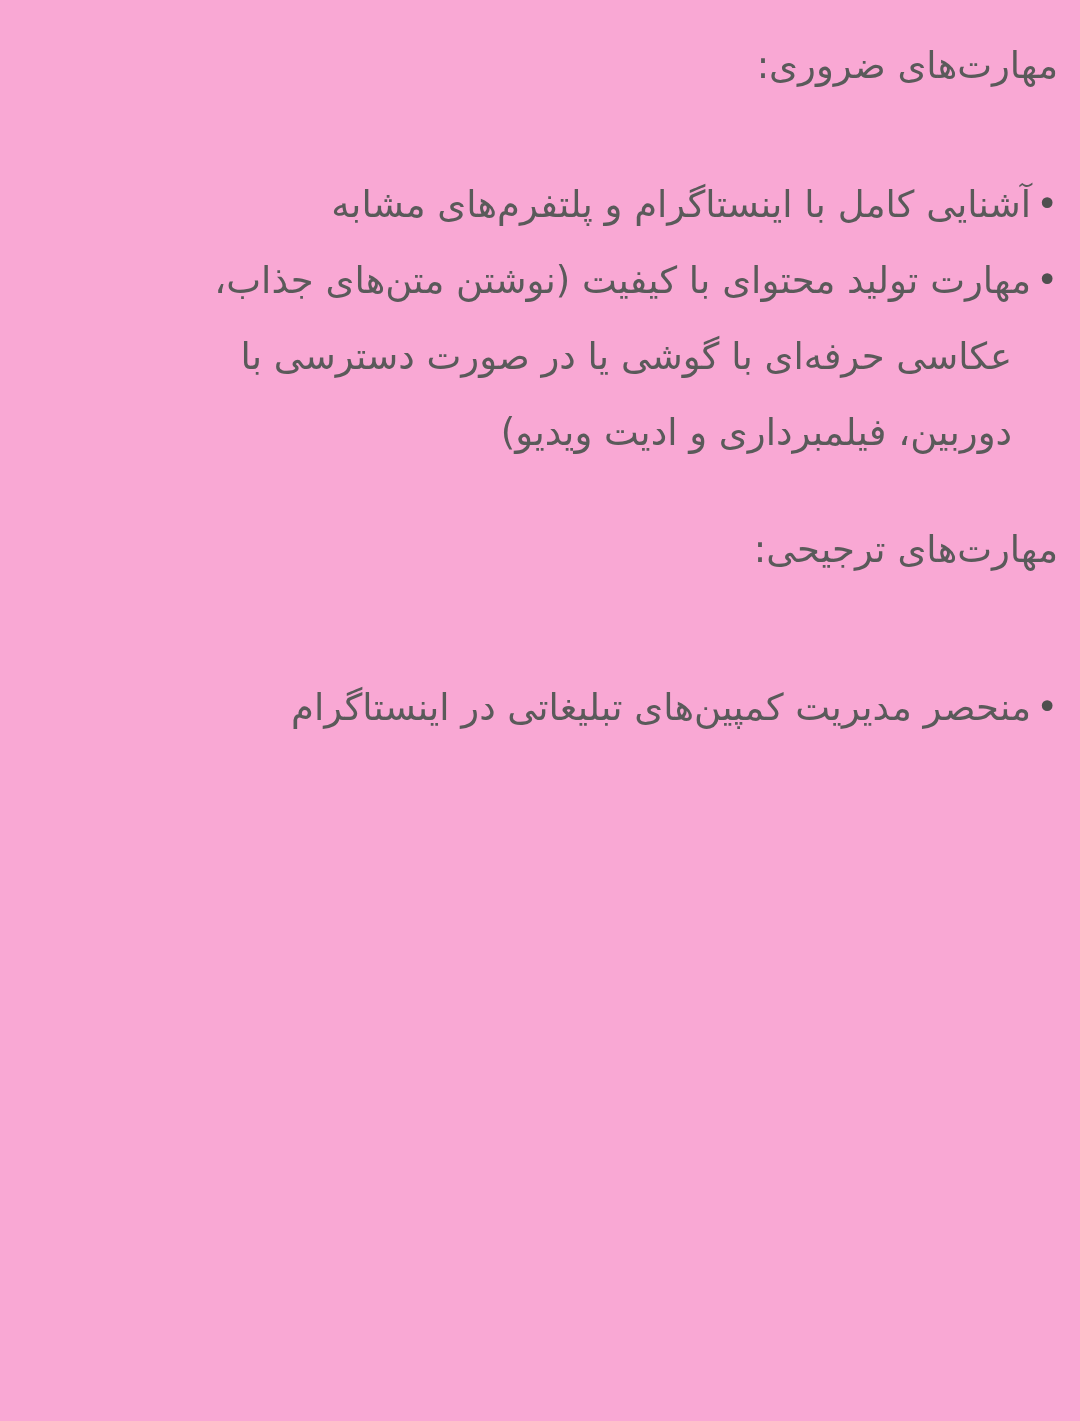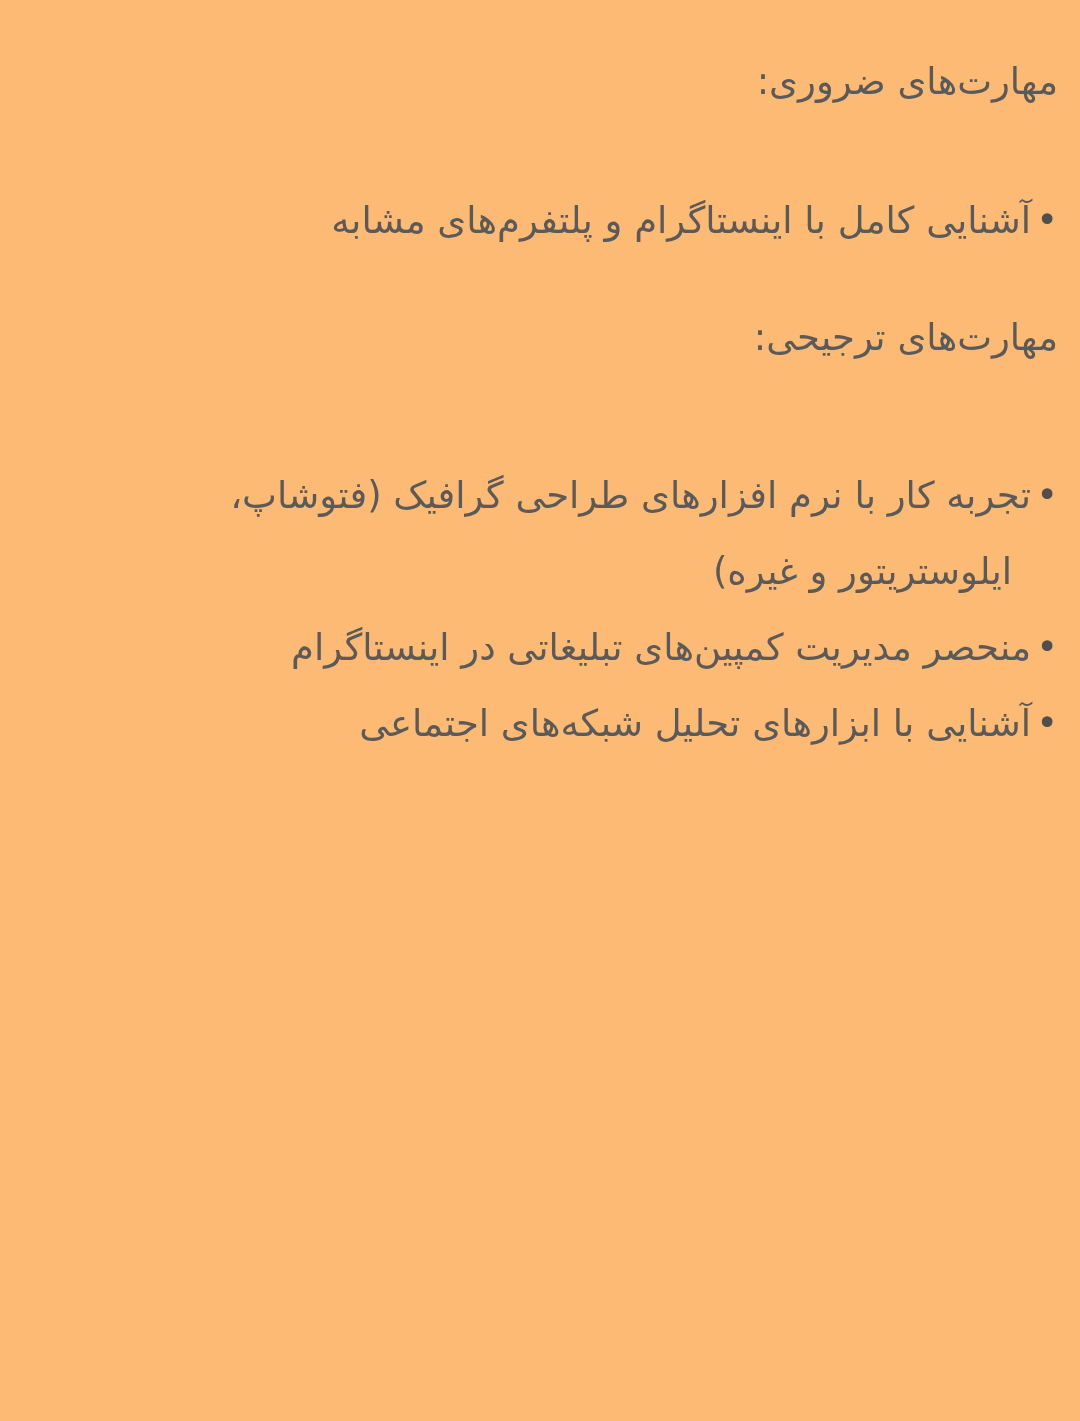"مهارت‌های ضروری:" .page { background: #fdba74 -> #f9a8d4; padding: 44px 22px 0 40px -> 28px 22px 0 40px }
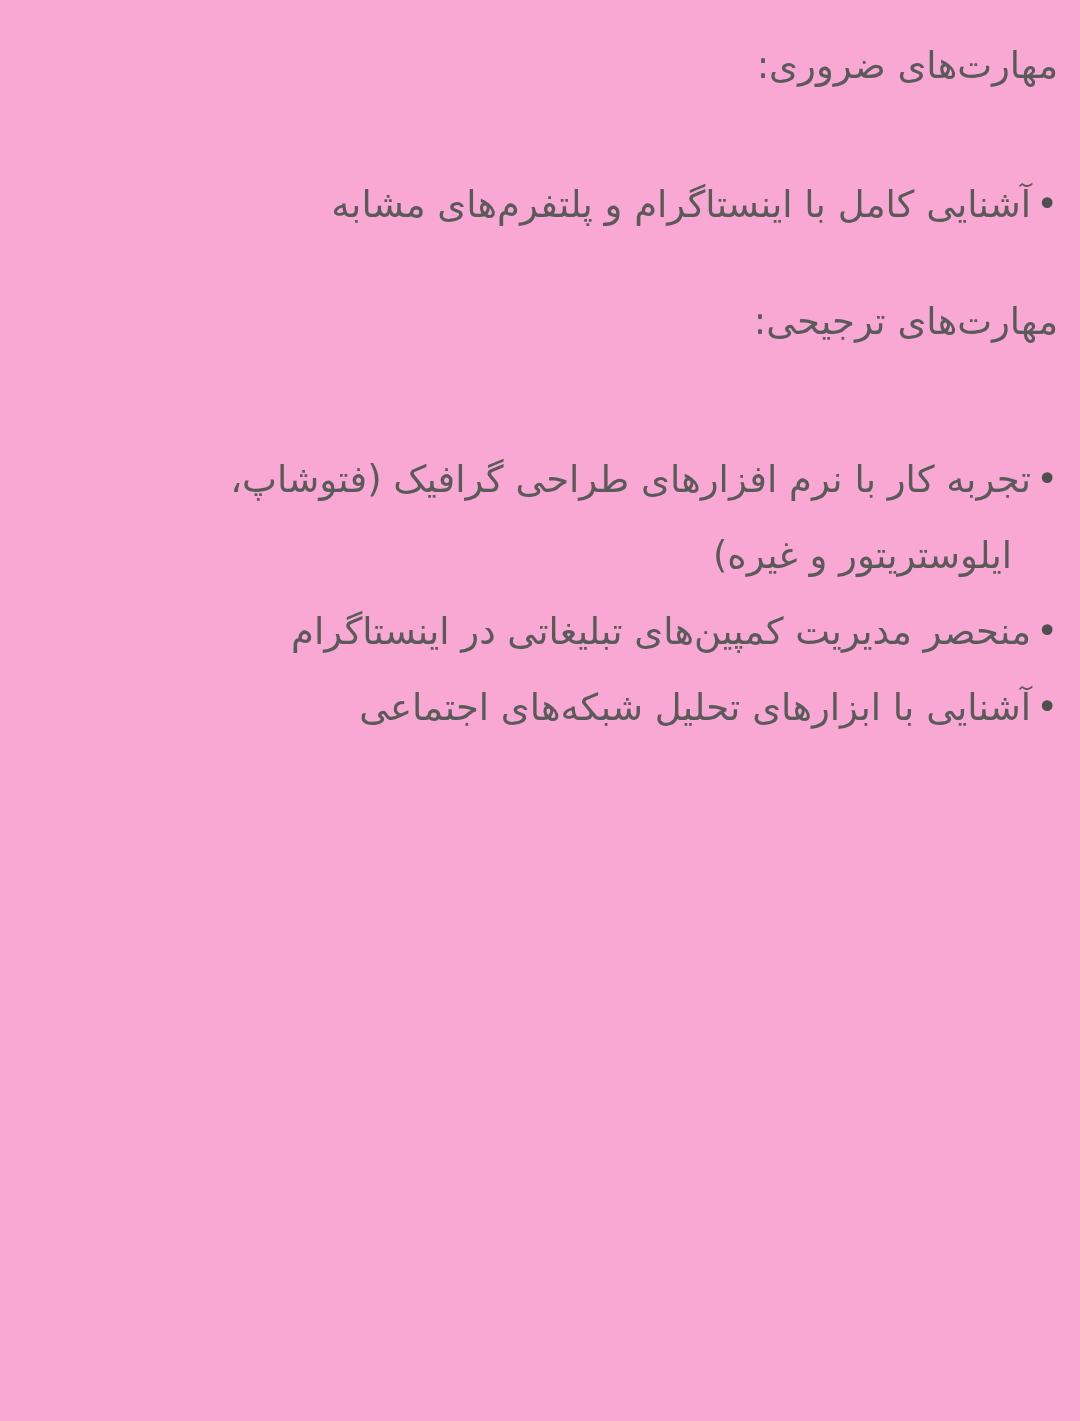"•مهارت تولید محتوای با کیفیت" div.item { html: none -> <div><span>•</span><span>مهارت تولید محتوای با کیفیت (نوشتن متن‌های جذاب، عکاسی حرفه‌ای با گوشی یا در صورت دسترسی با دوربین، فیلمبرداری و ادیت ویدیو)</span></div> }
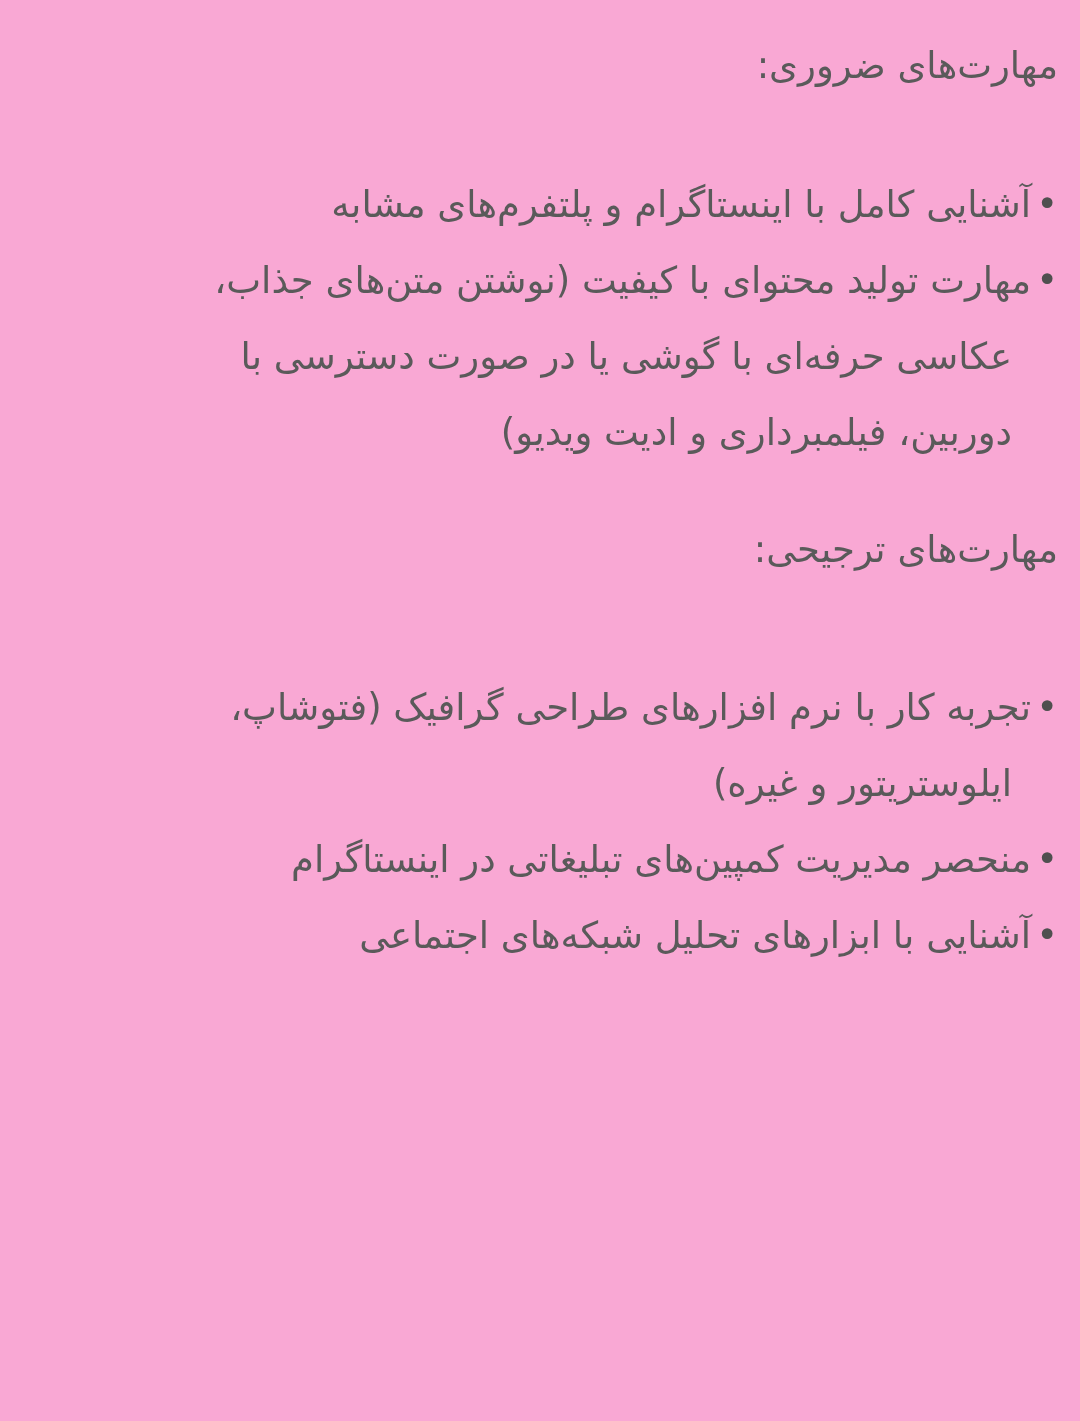"•تجربه کار با نرم افزارهای" div.item { html: <div><span>•</span><span>تجربه کار با نرم افزارهای طراحی گرافیک (فتوشاپ، ایلوستریتور و غیره)</span></div> -> none }
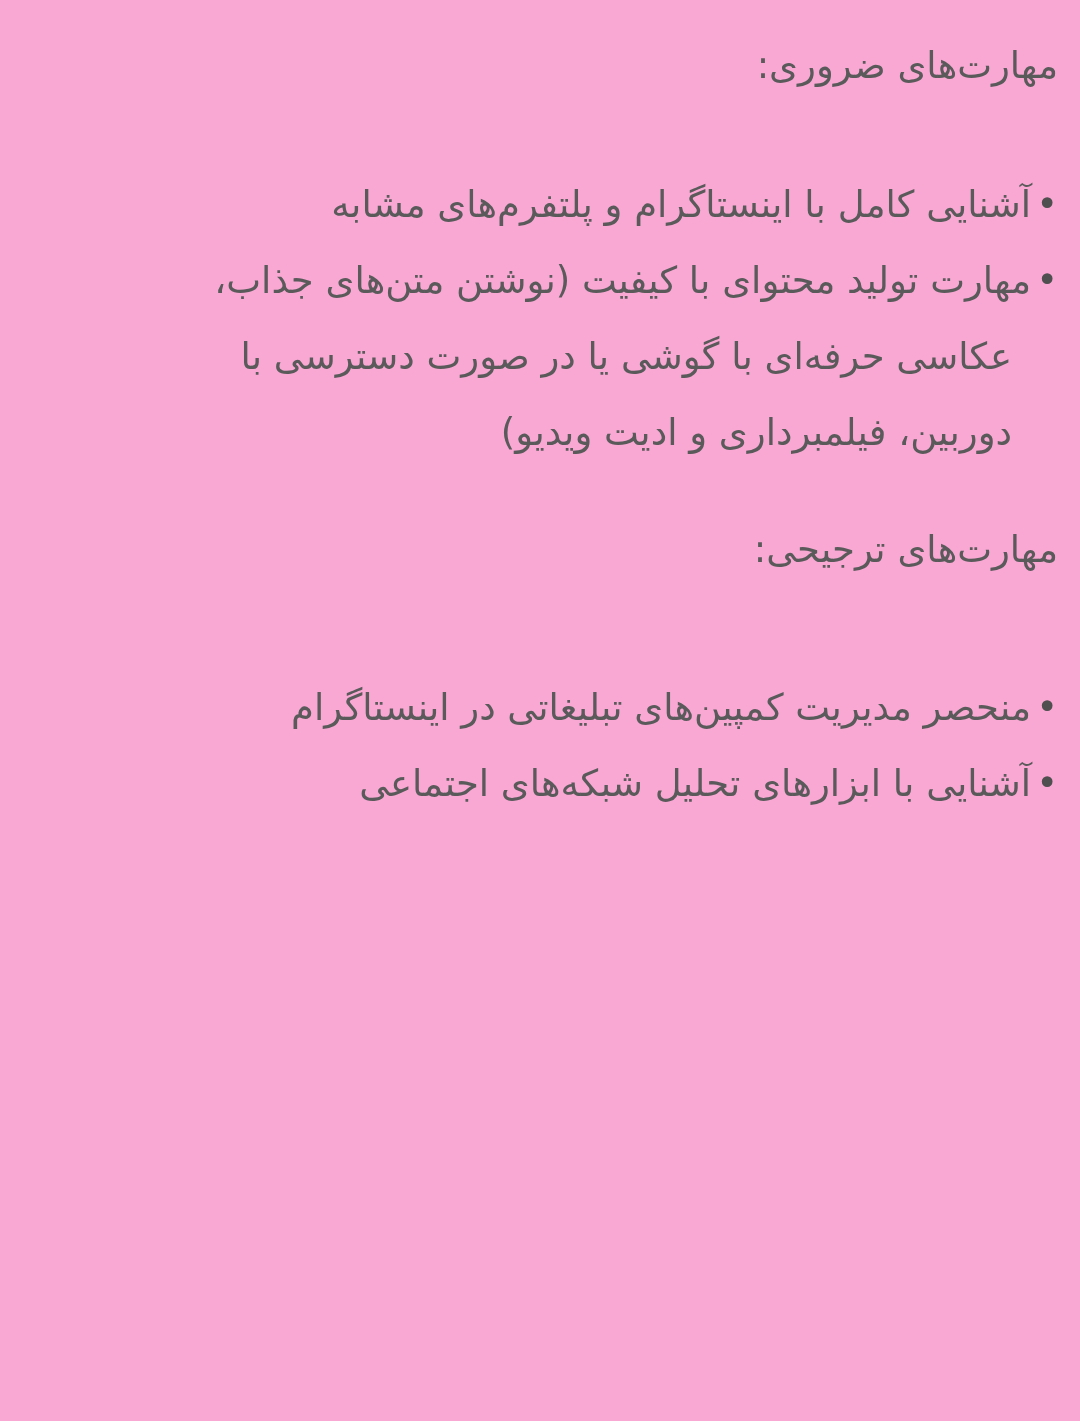"•آشنایی با ابزارهای تحلیل شبکه‌های" div.item { html: <div><span>•</span><span>آشنایی با ابزارهای تحلیل شبکه‌های اجتماعی</span></div> -> none }
